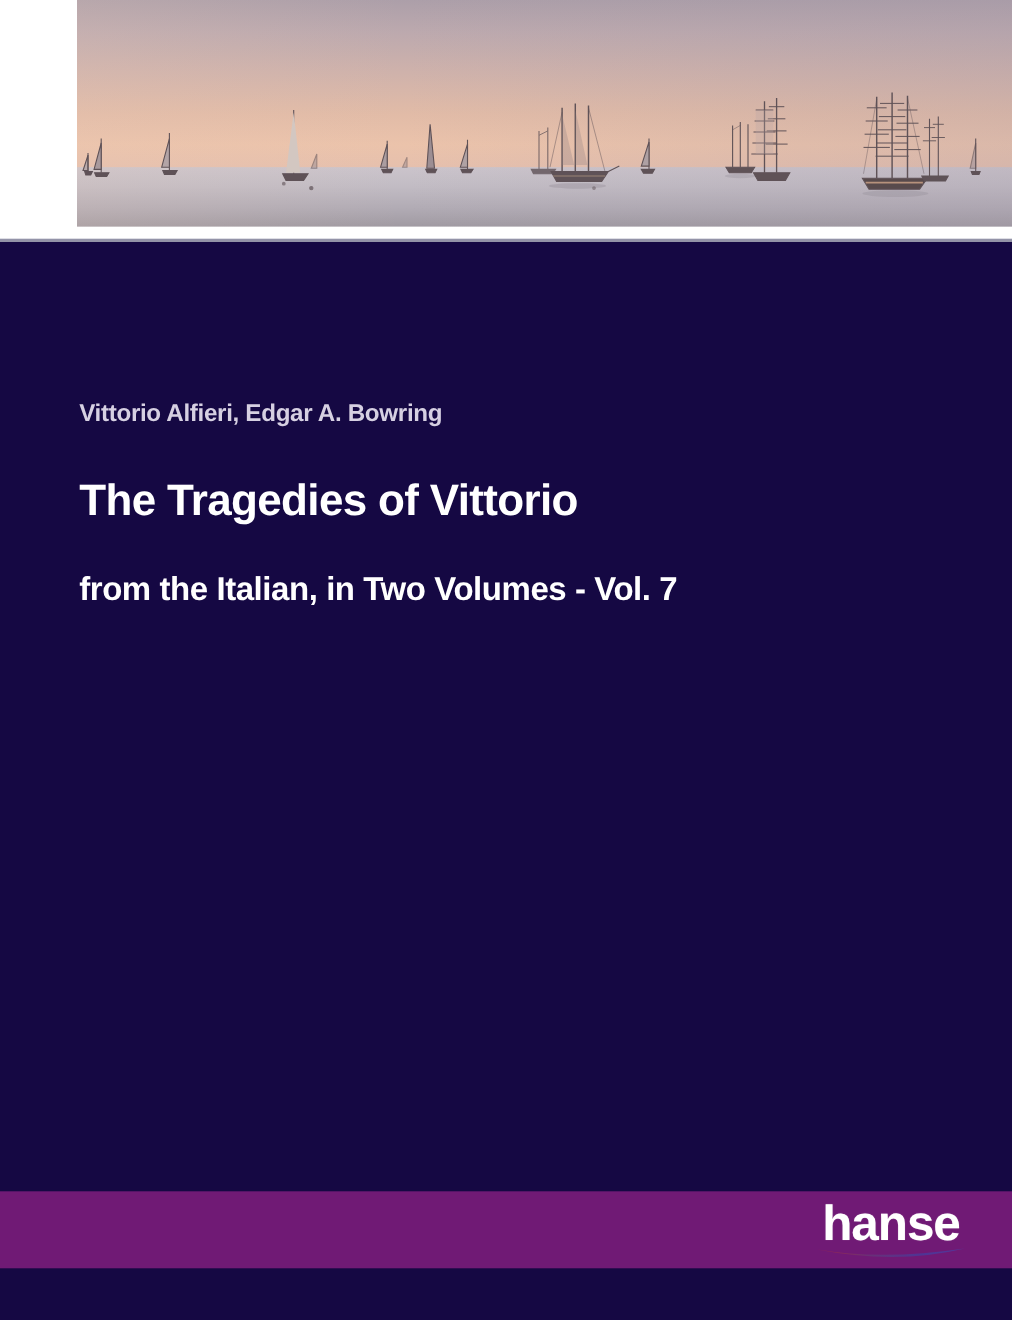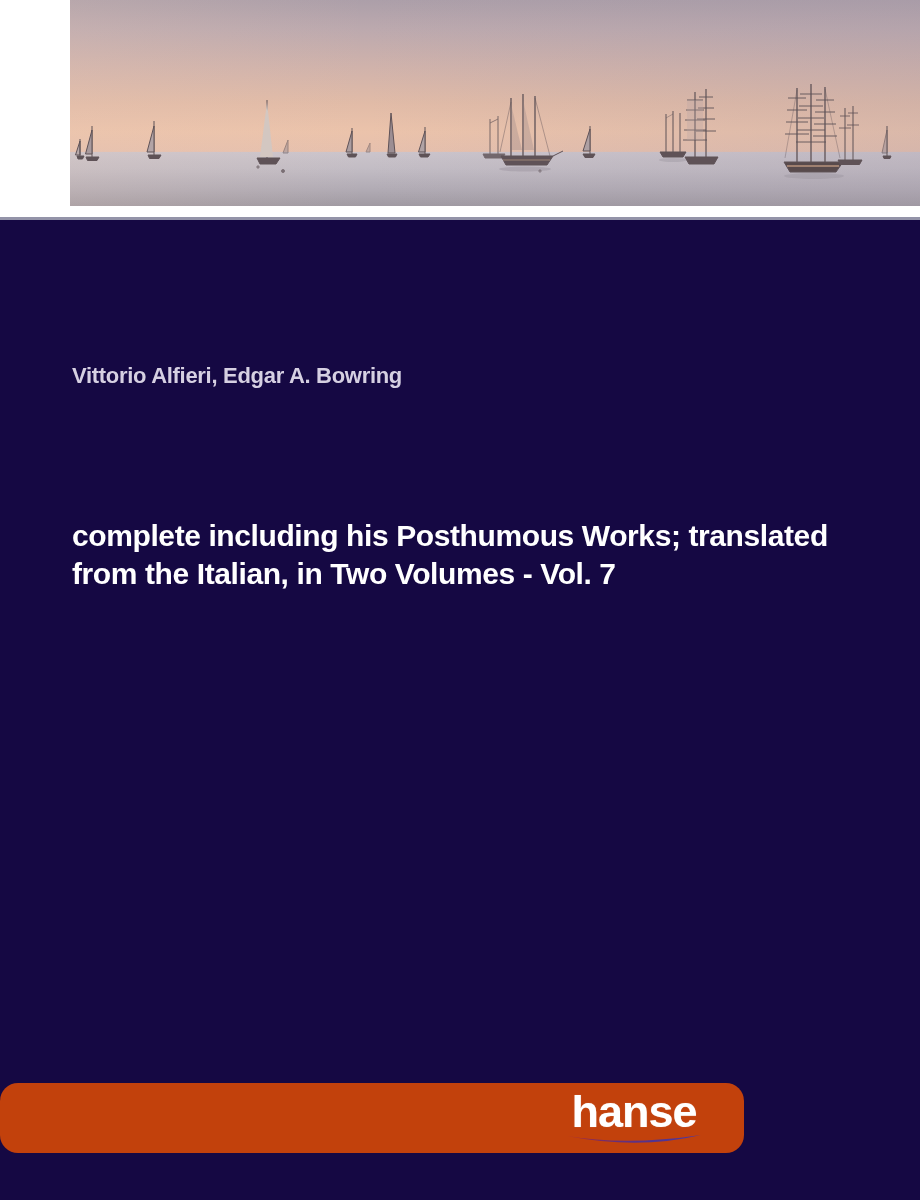"The Tragedies of Vittorio" h1.book-title { html: none -> <h1>The Tragedies of Vittorio</h1> }
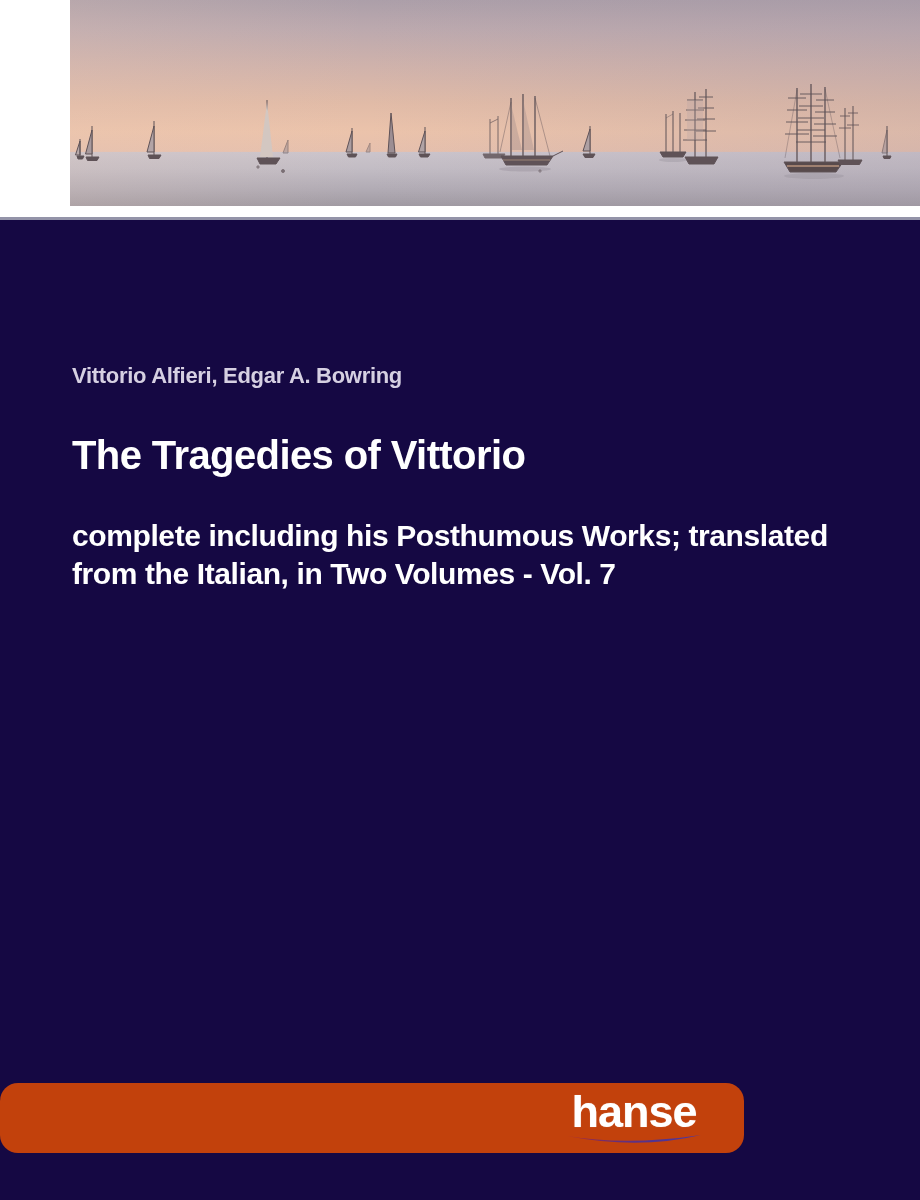"complete including his Posthumous Works;" div { html: <div>complete including his Posthumous Works; translated</div> -> none }
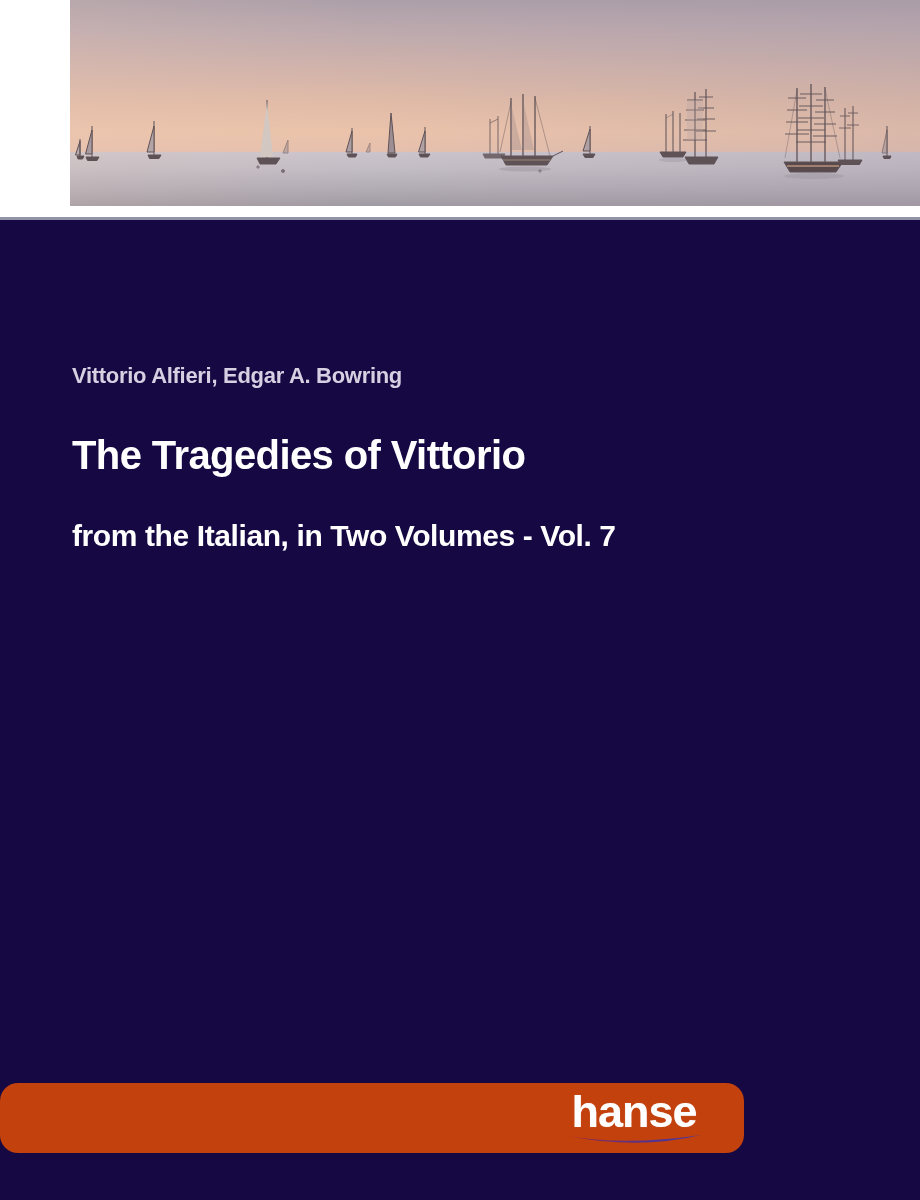"hanse" .publisher-bar { background: #c2410c -> #701a75; border-radius: 18px -> none; width: 744px -> 920px }
